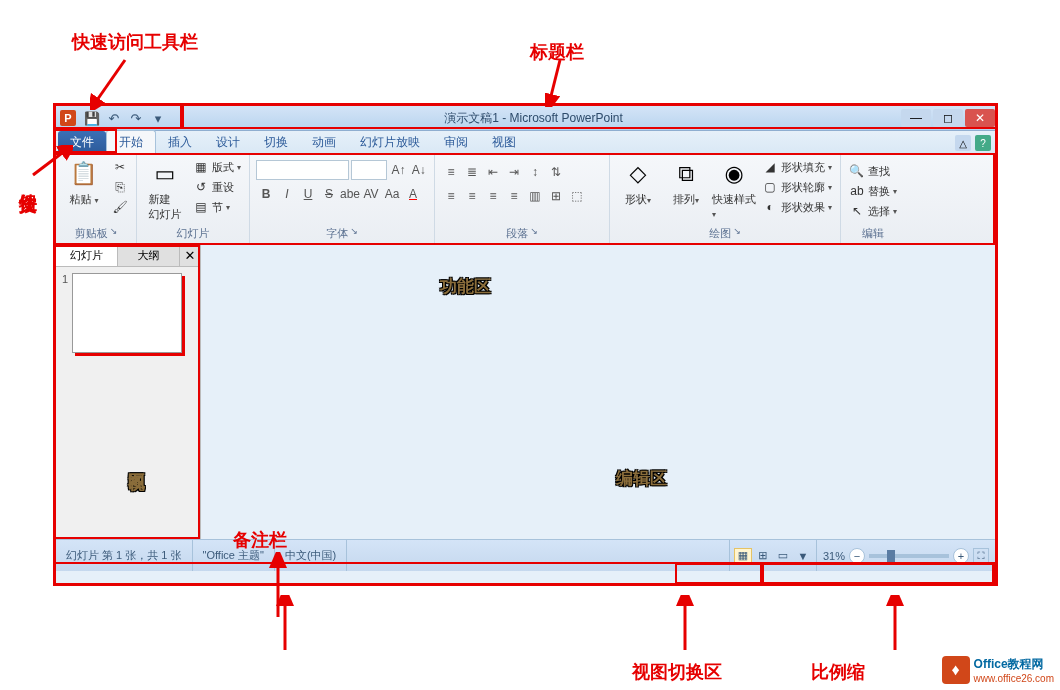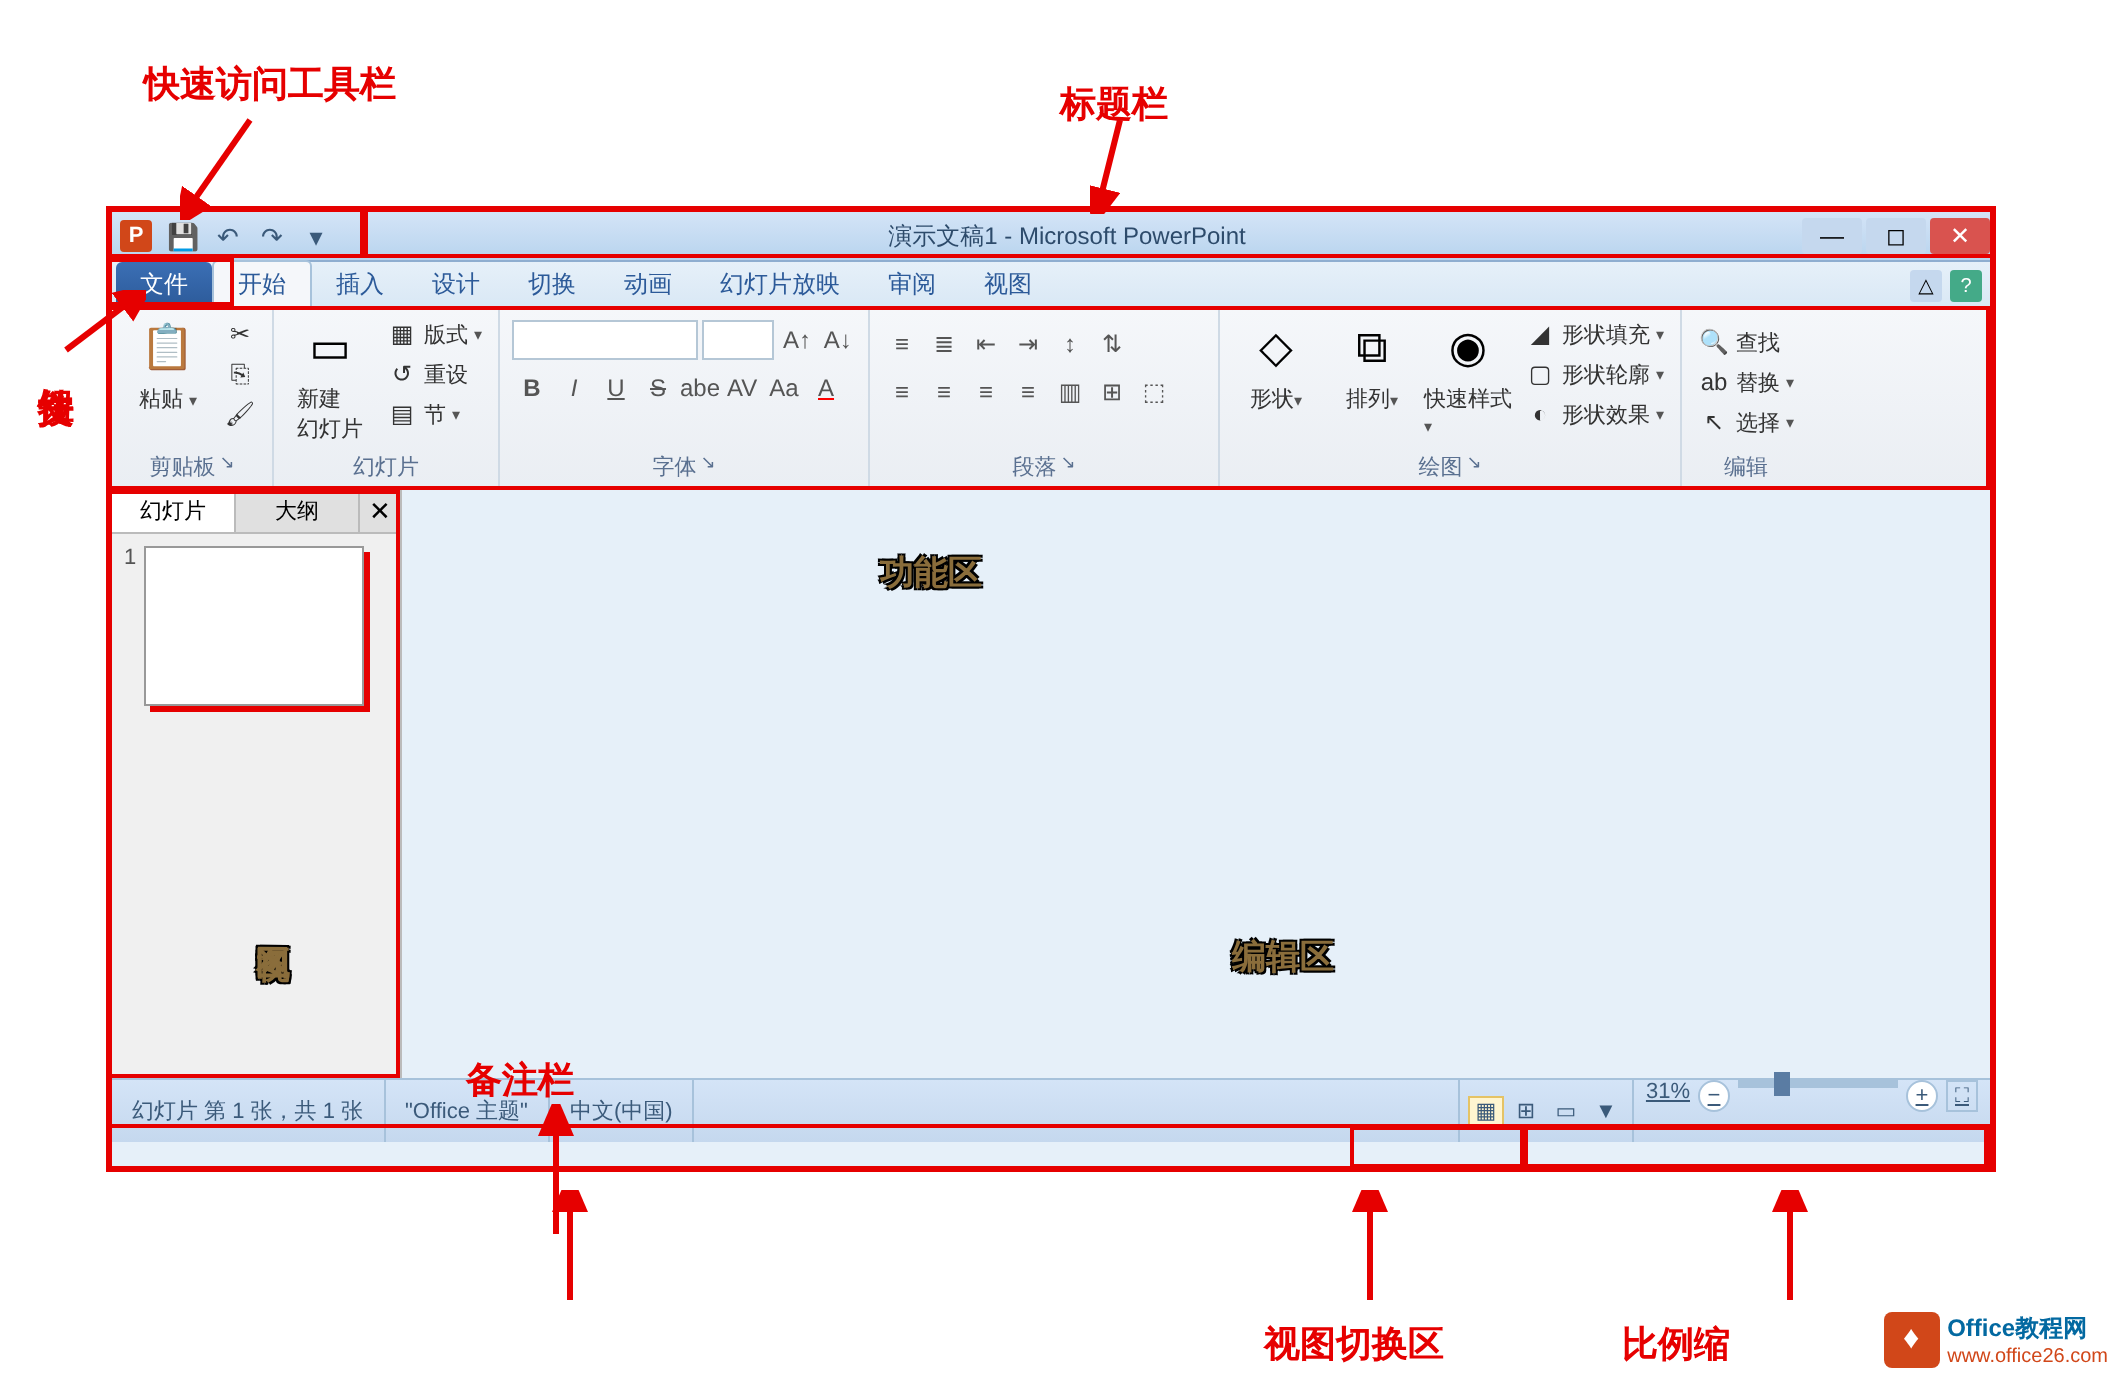"31%" .zoom-seg { align-items: flex-start -> center; text-decoration: underline -> none }
